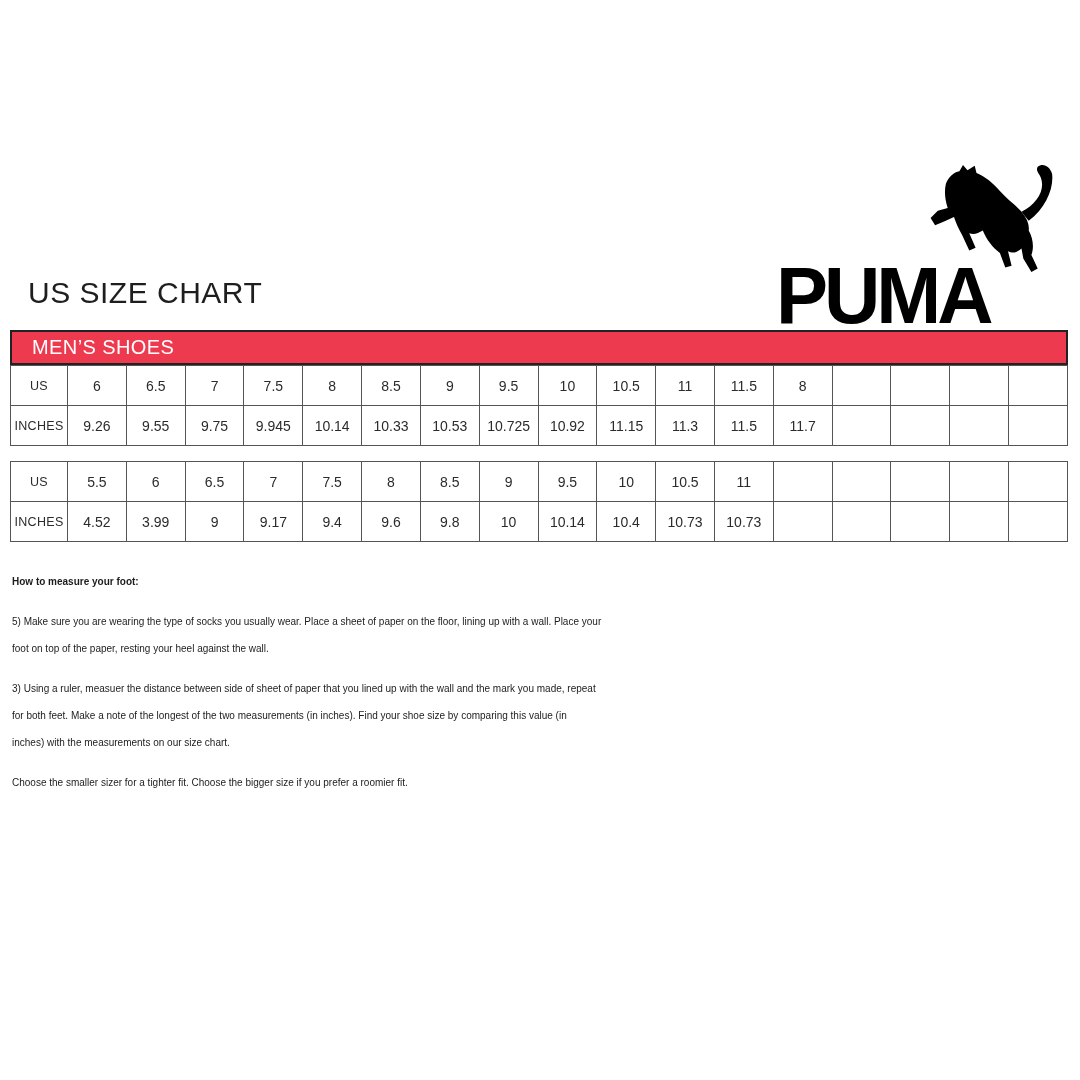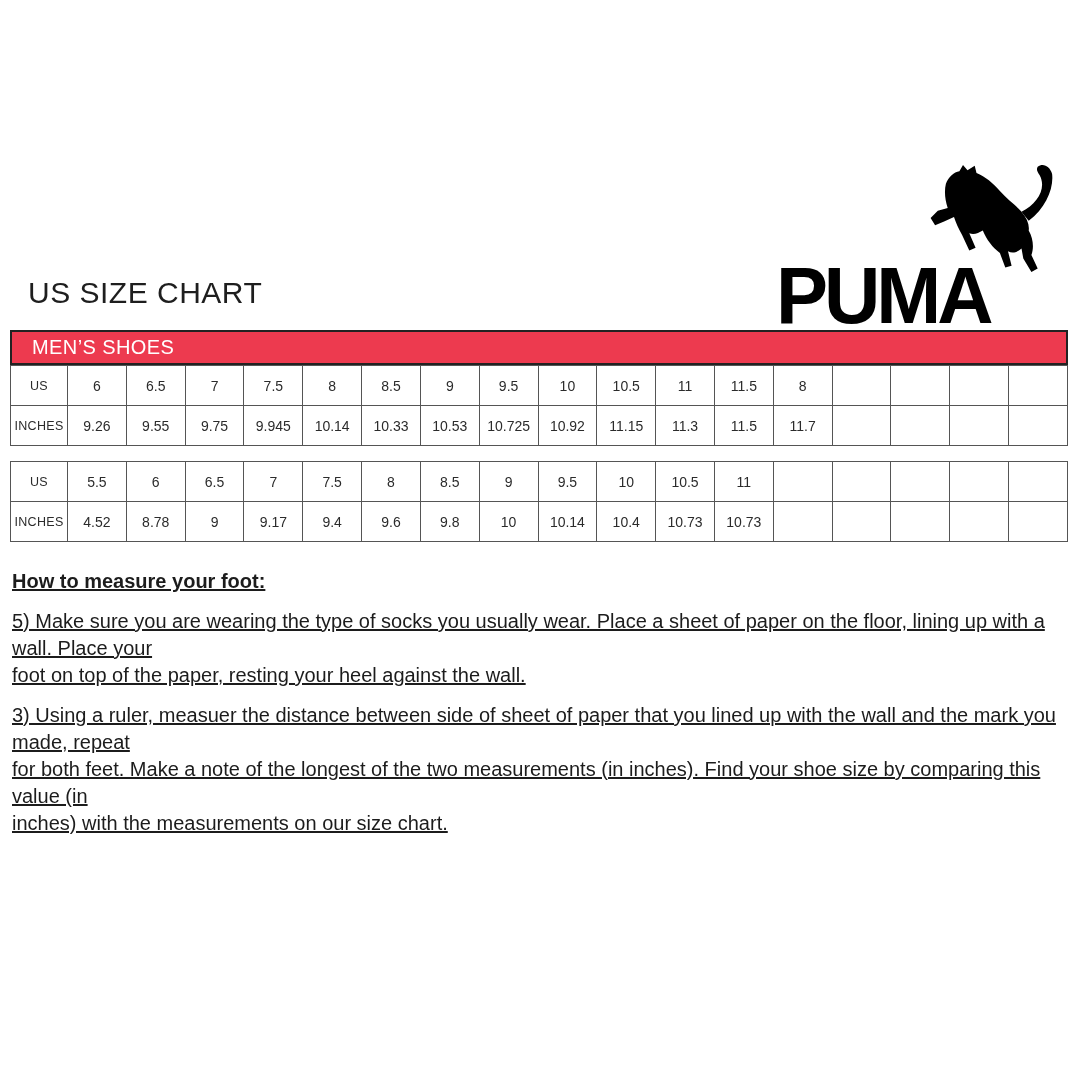"8.78" td { text: 8.78 -> 3.99 }
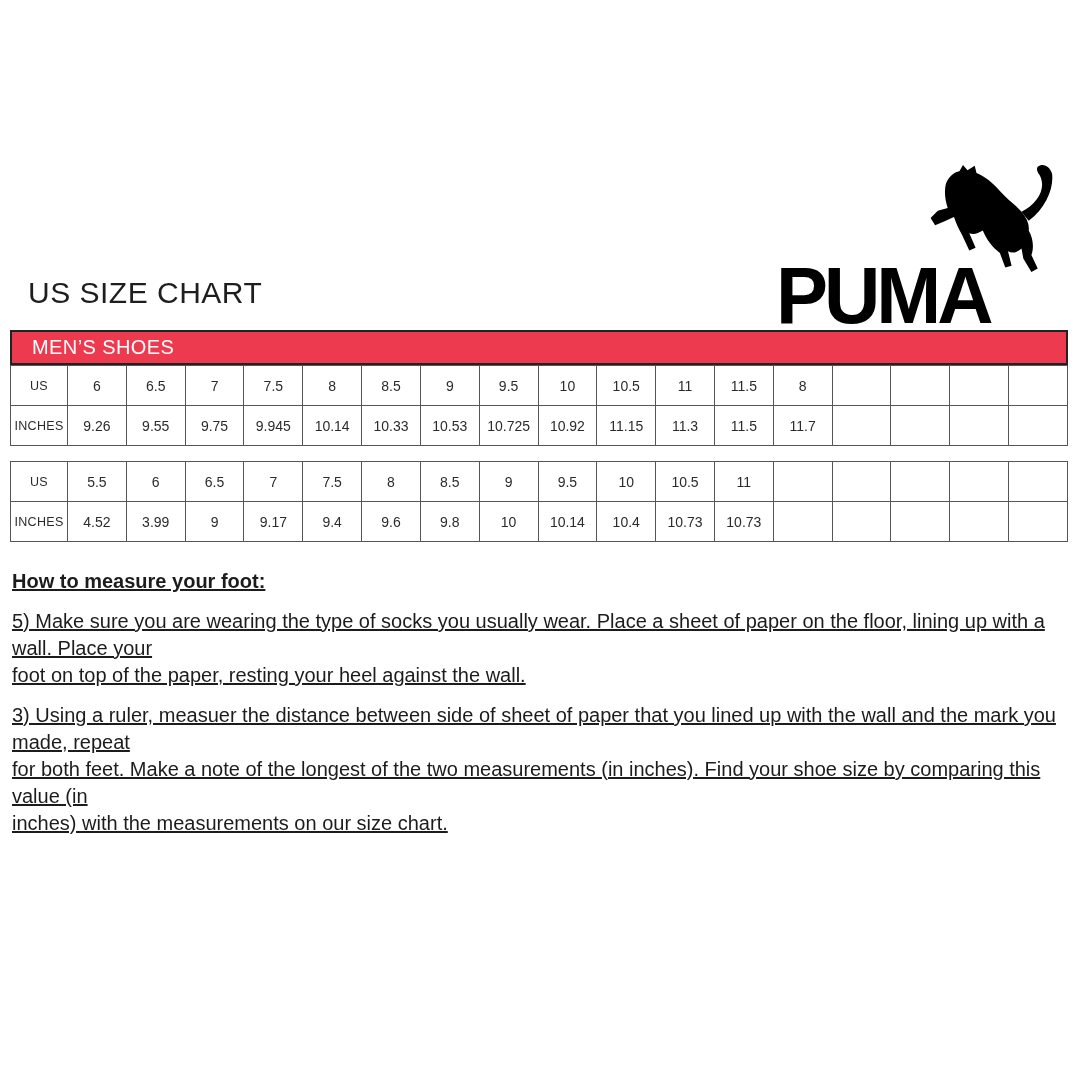"How to measure your foot:" .instructions p { font-size: 20px -> 10px; text-decoration: underline -> none }
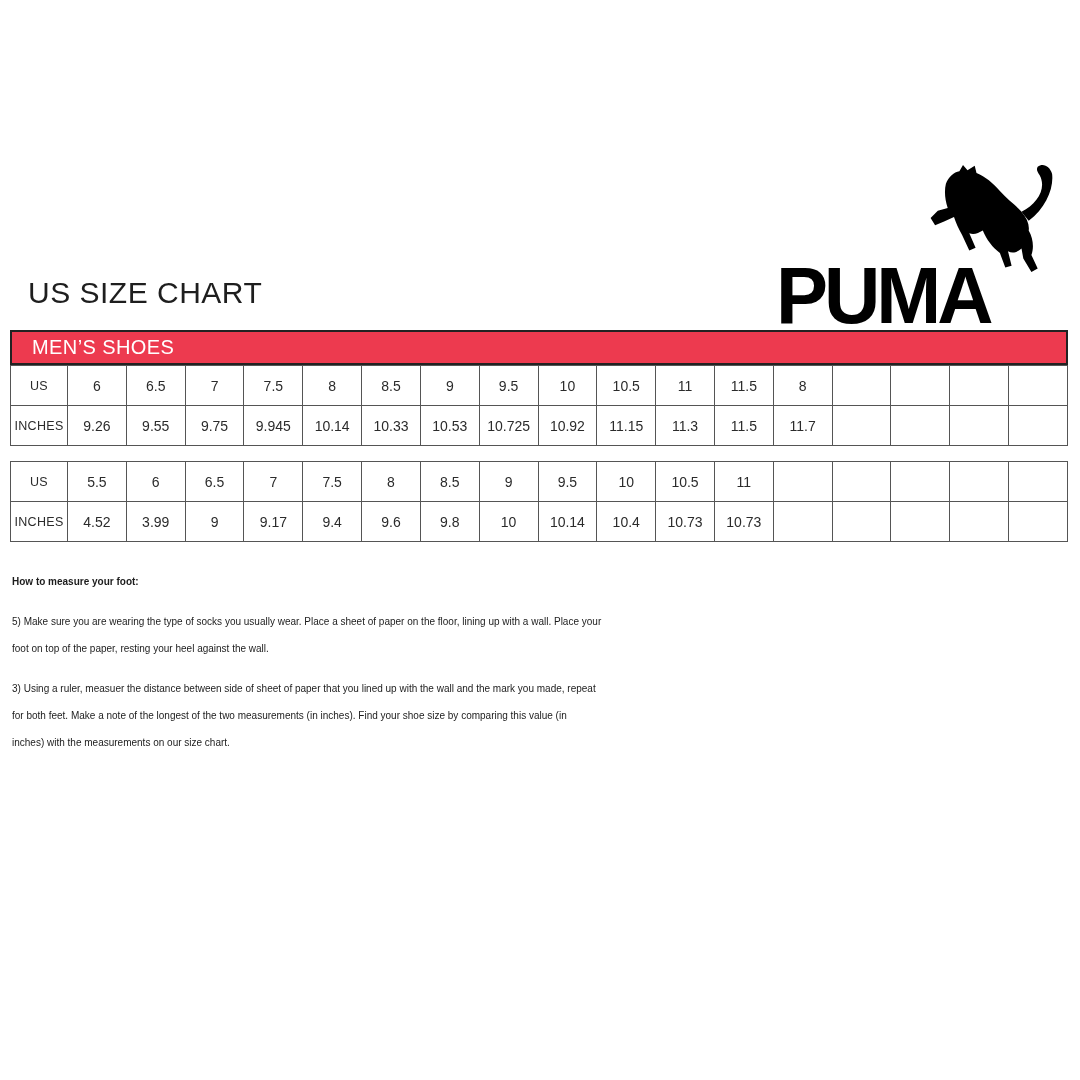"Choose the smaller sizer for" p.nogap { html: none -> <p>Choose the smaller sizer for a tighter fit. Choose the bigger size if you prefer a roomier fit.</p> }
